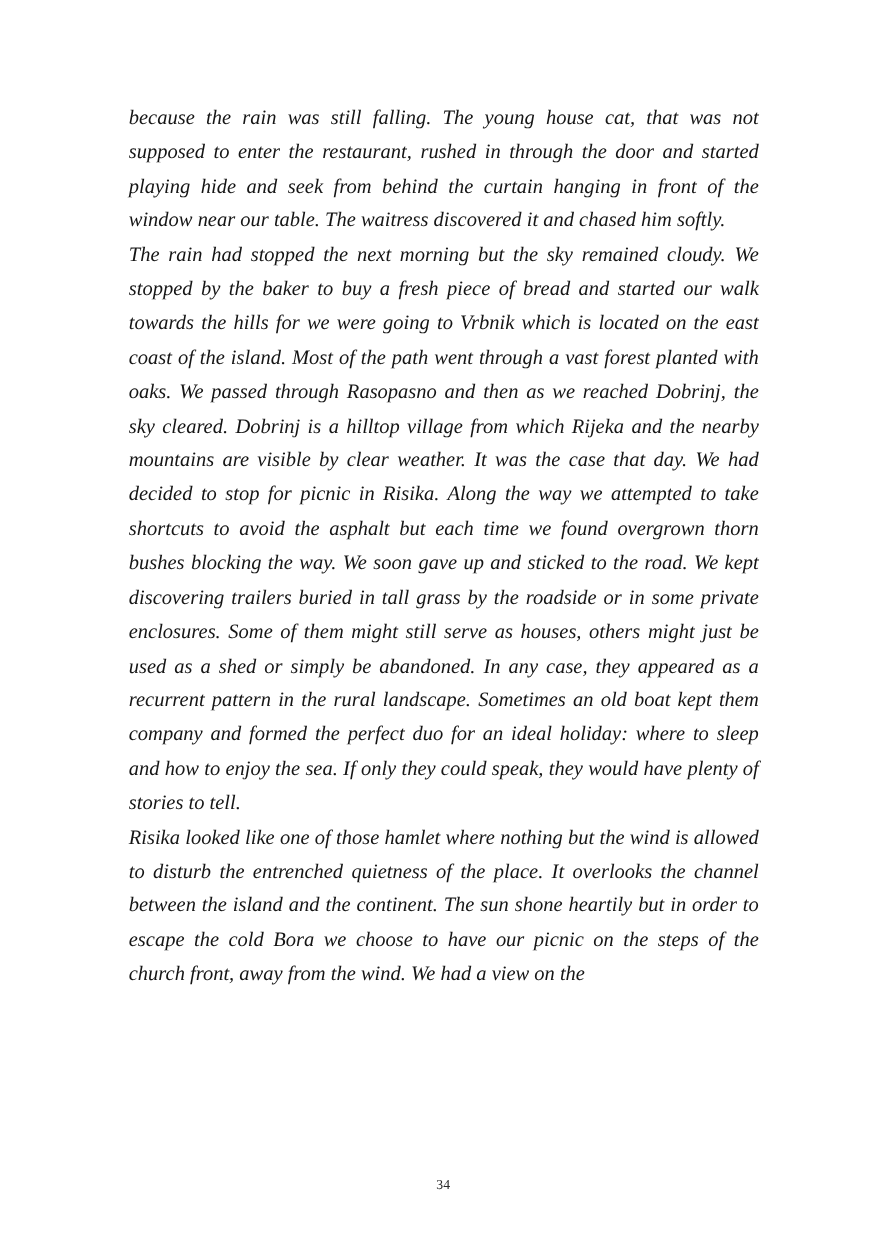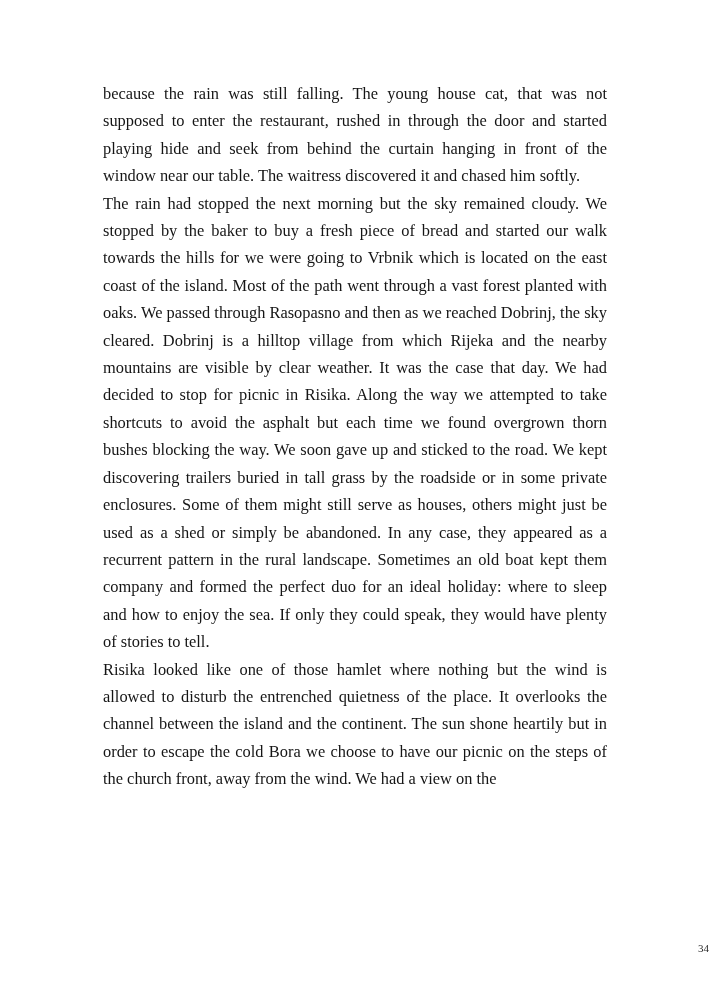"because the rain was still" .text-column { font-style: none -> italic }
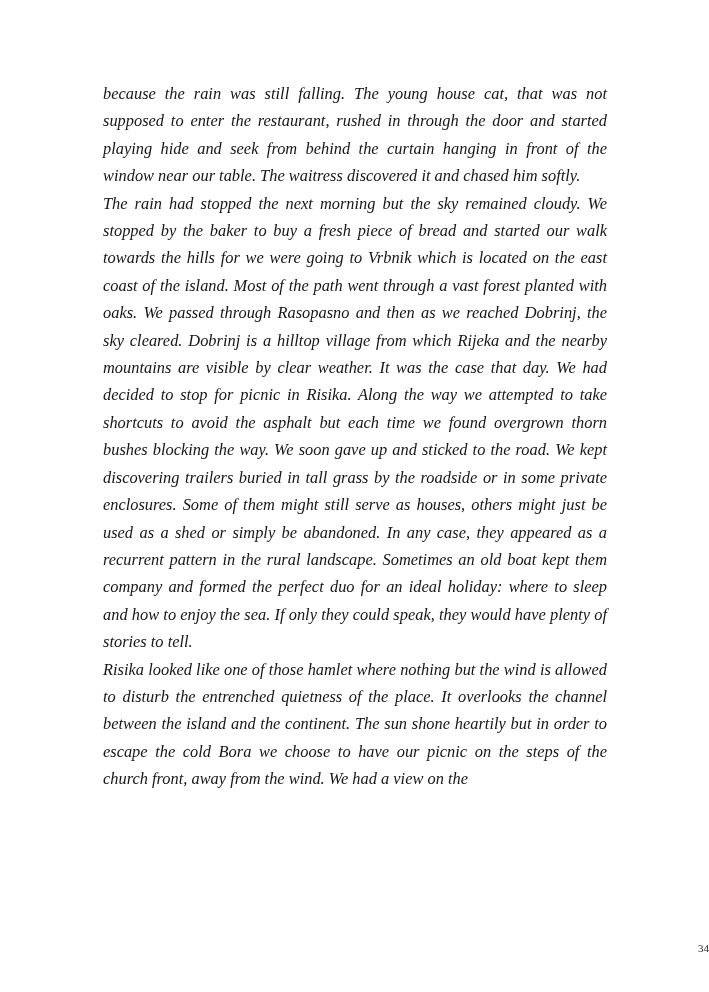"34" .page-number { text-align: right -> center }
